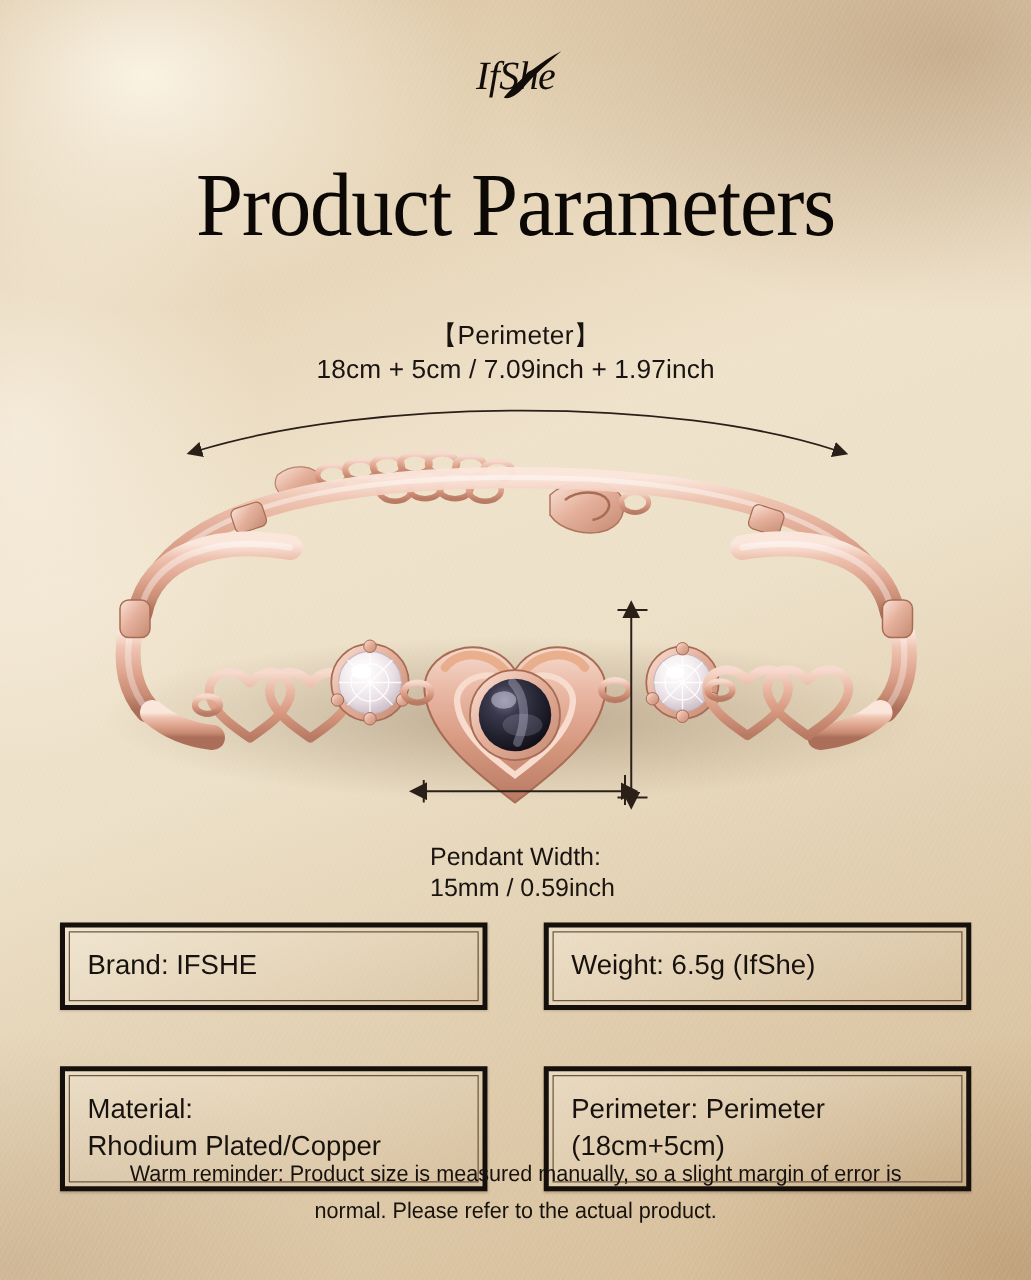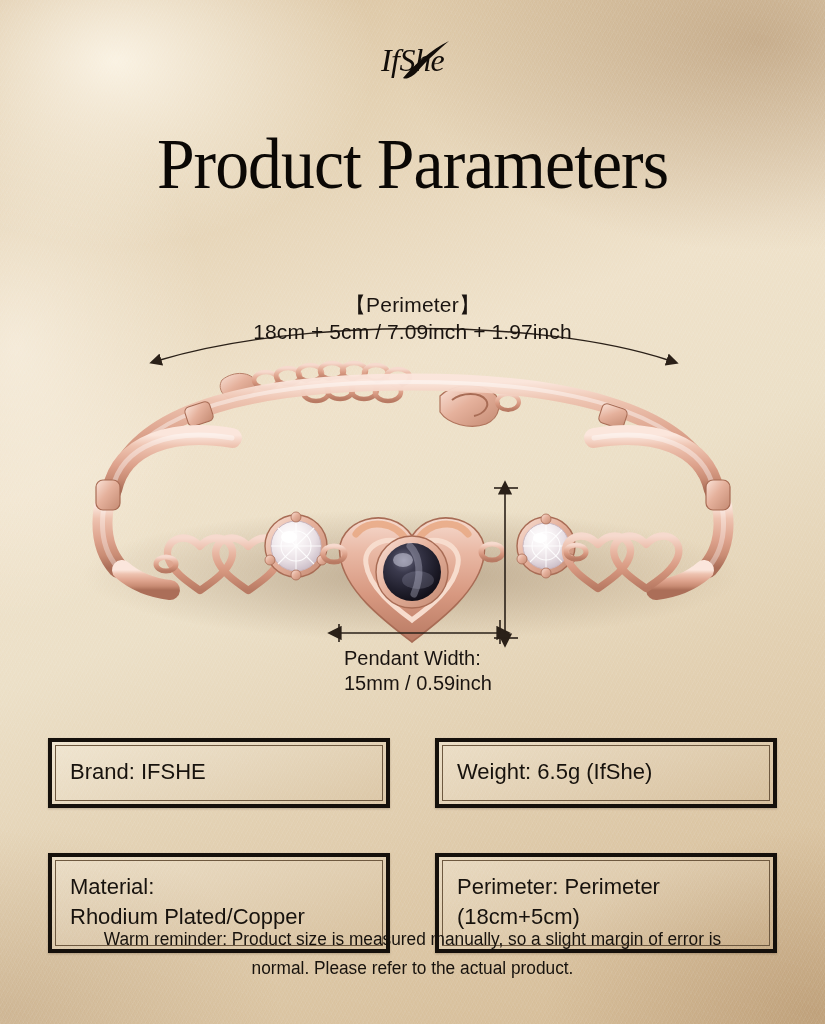"【Perimeter】" #perimeter-caption .pc-title { margin-top: 36px -> none }
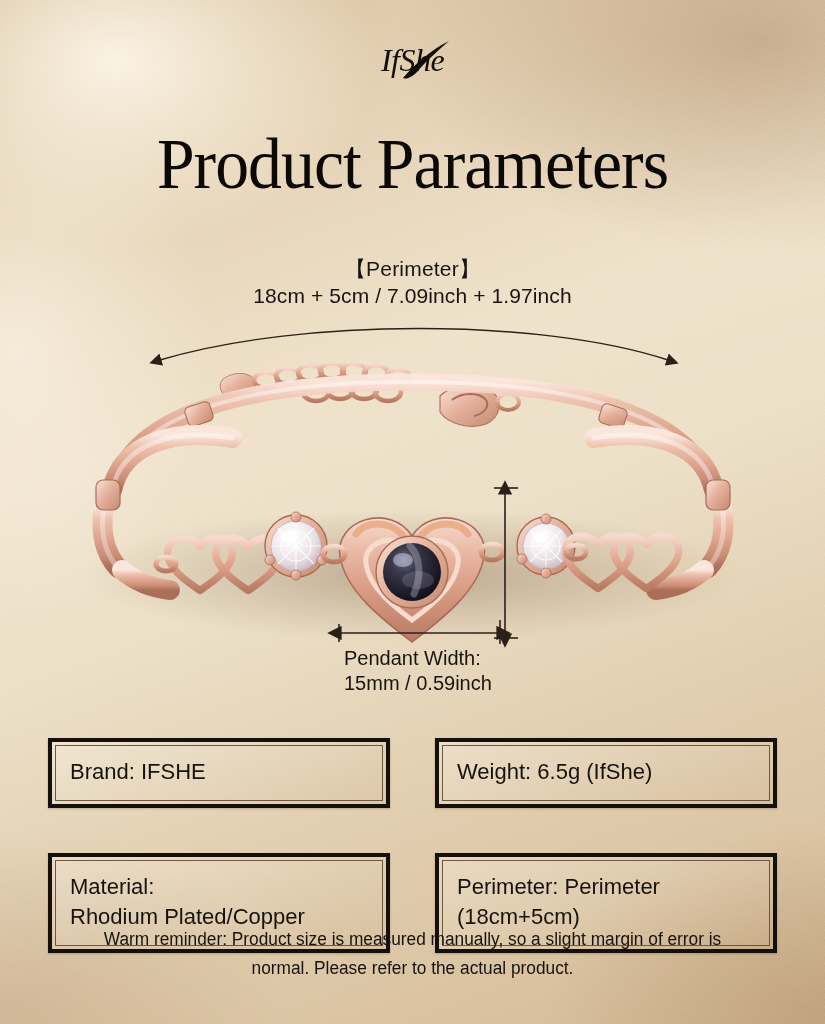"Pendant Width:" div.dim-label { margin-top: none -> 28px }
